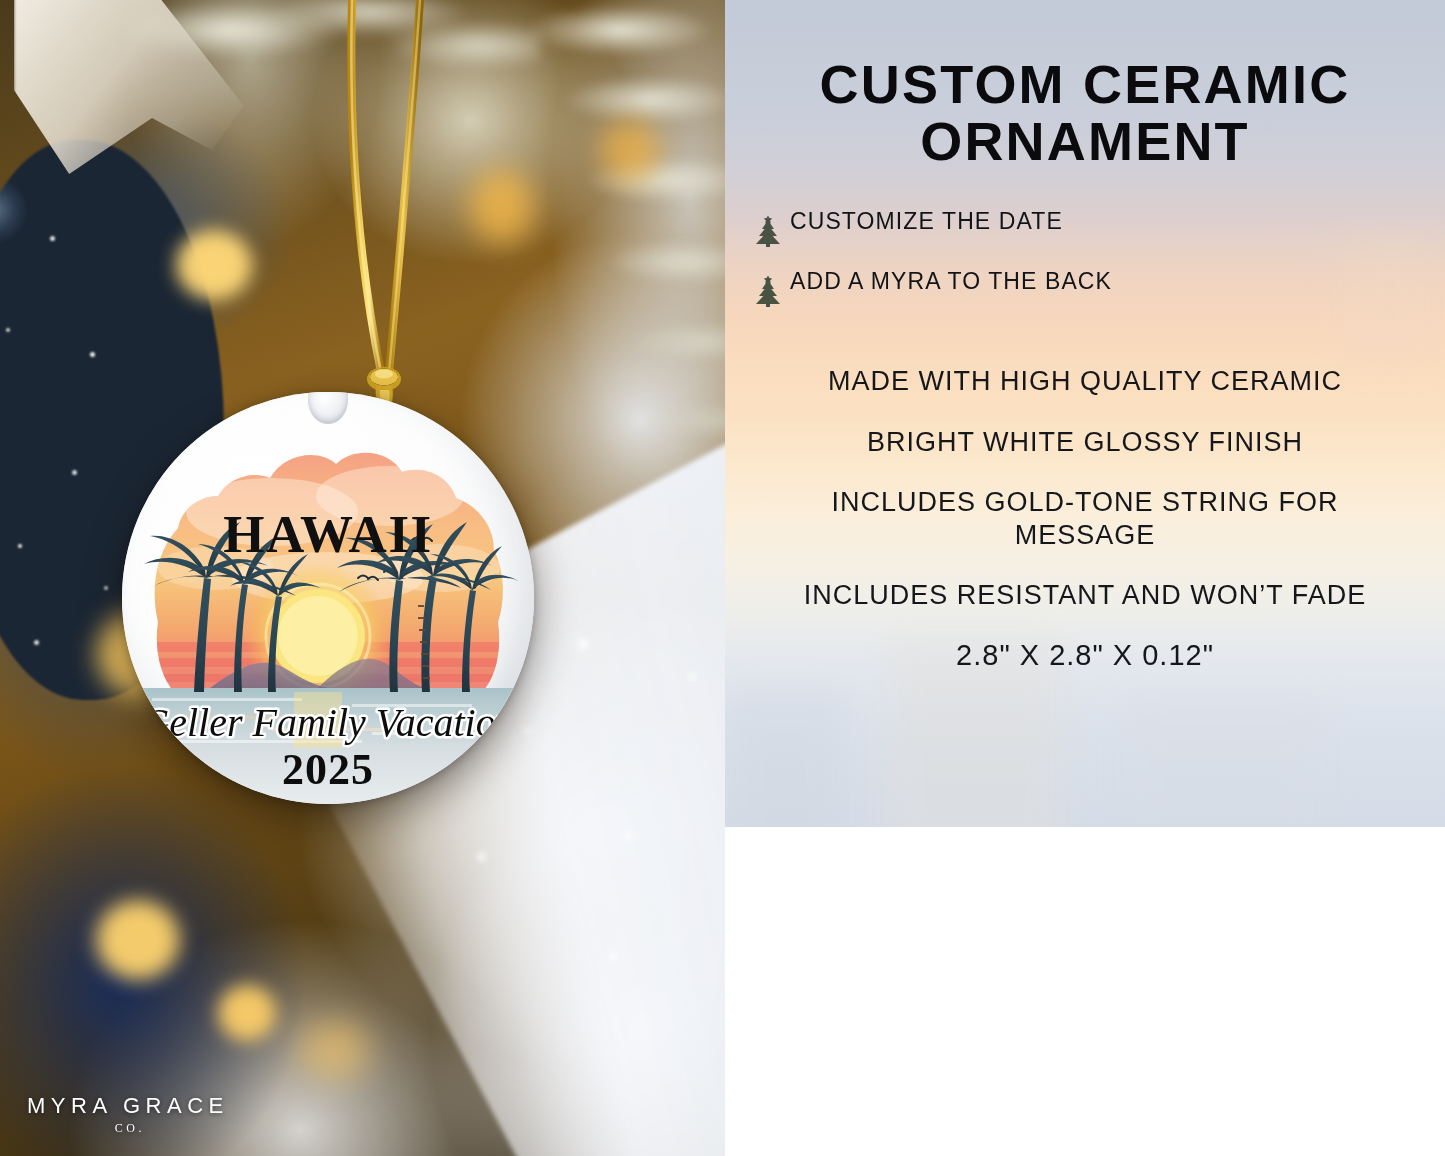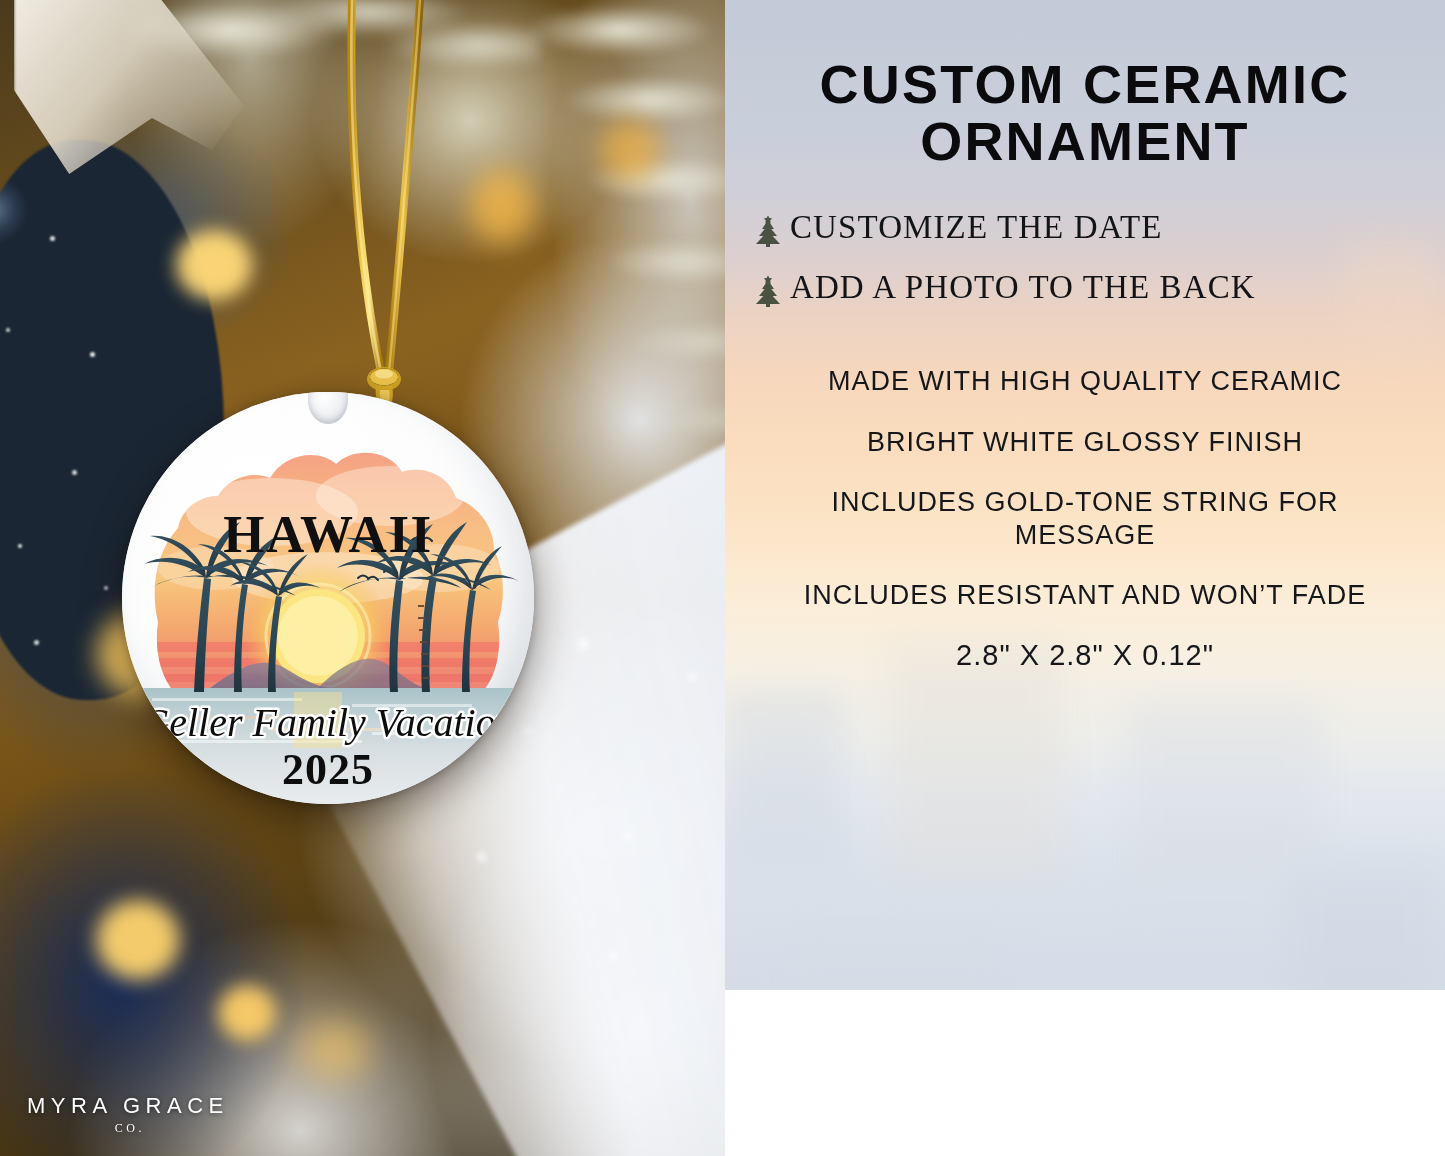"CUSTOM CERAMIC ORNAMENT" #info { height: 990px -> 827px }
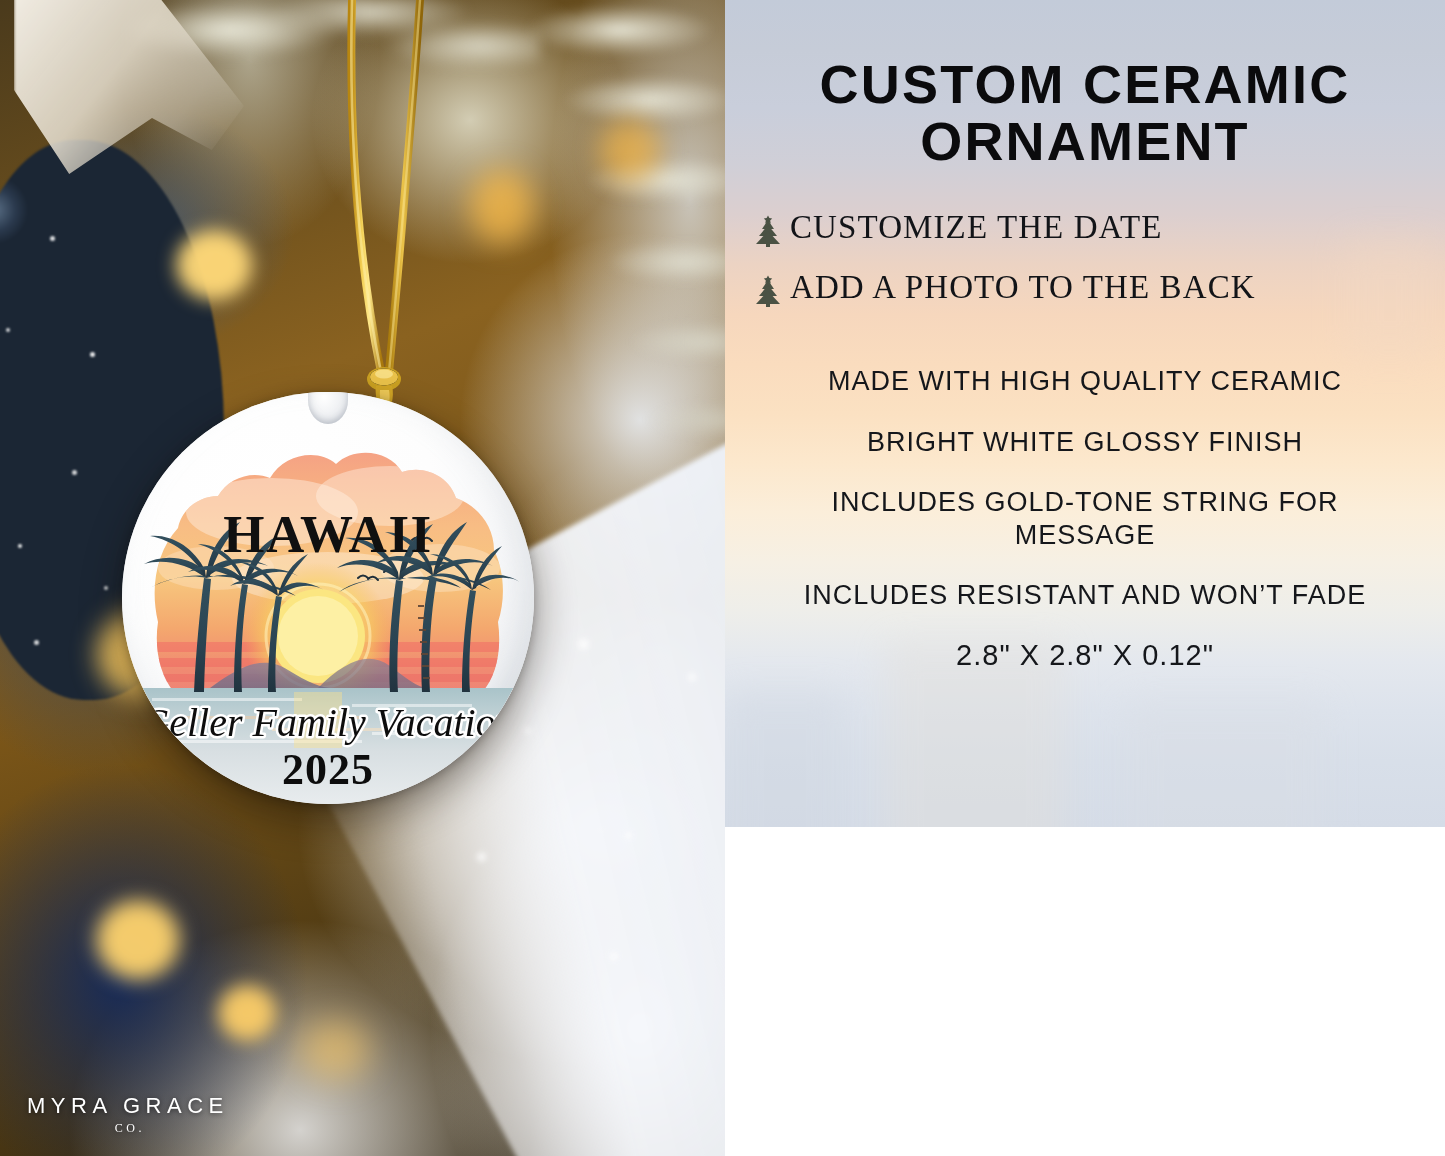"CUSTOMIZE THE DATE" .bullet .btxt { font-family: Liberation Serif, serif -> Liberation Sans, sans-serif; font-size: 33px -> 23px }
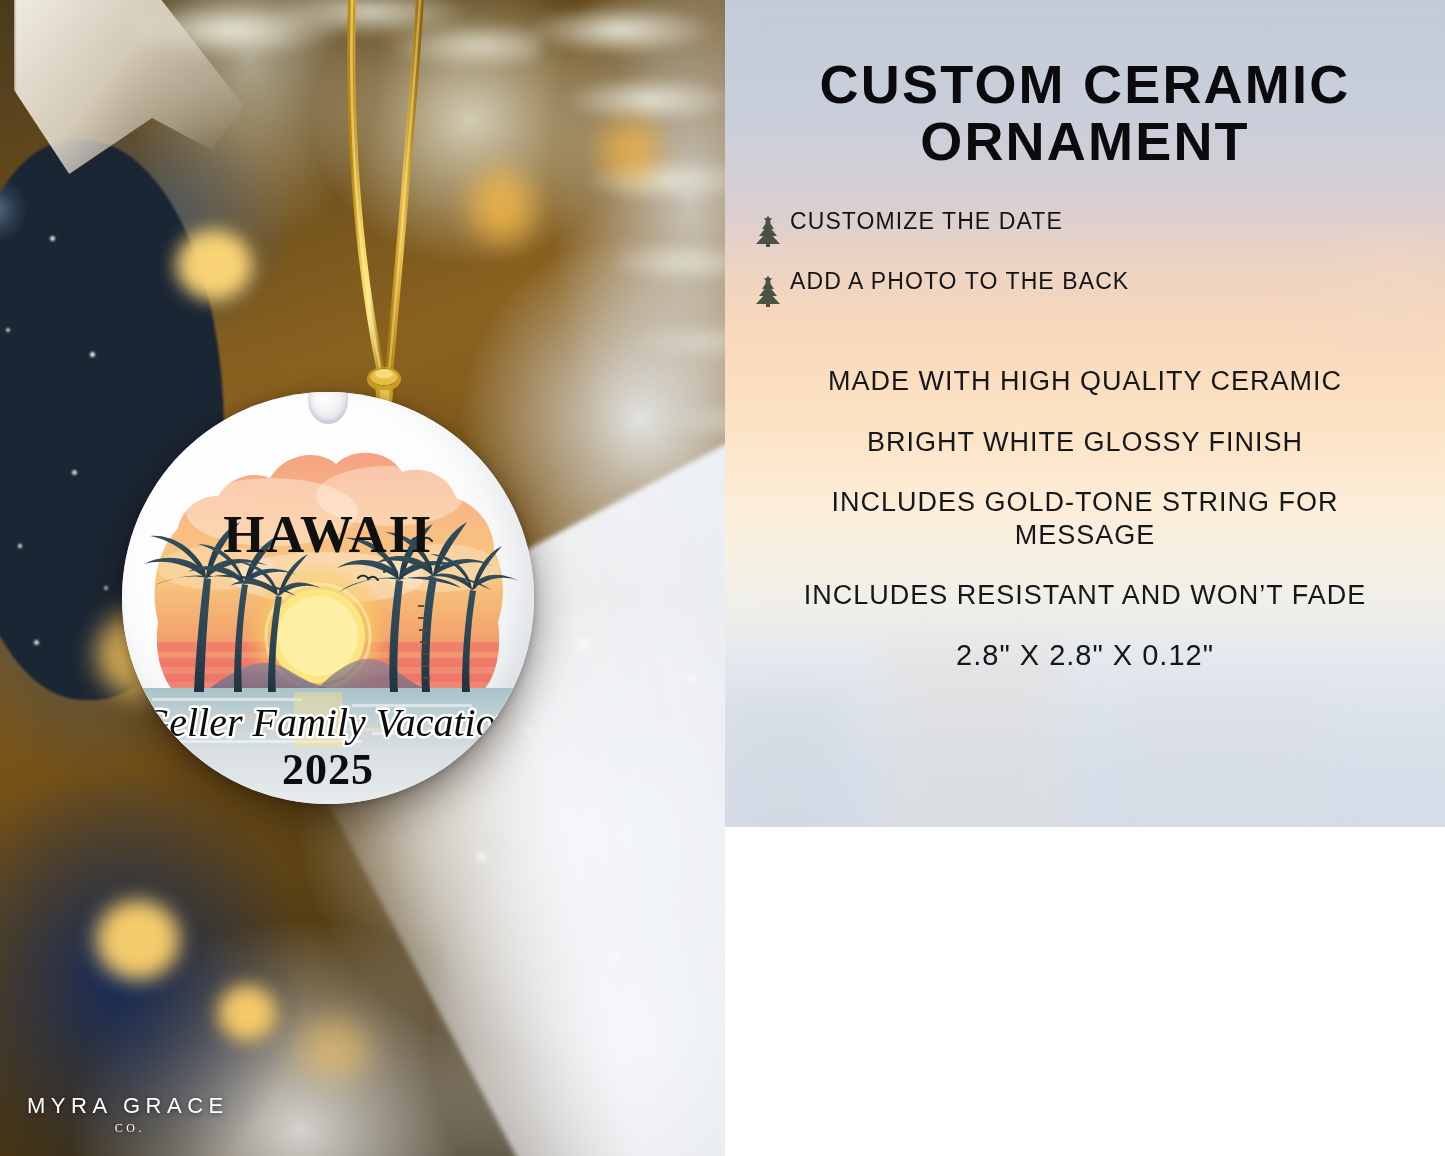"ADD A PHOTO TO THE" span.btxt { text: PHOTO -> MYRA }
